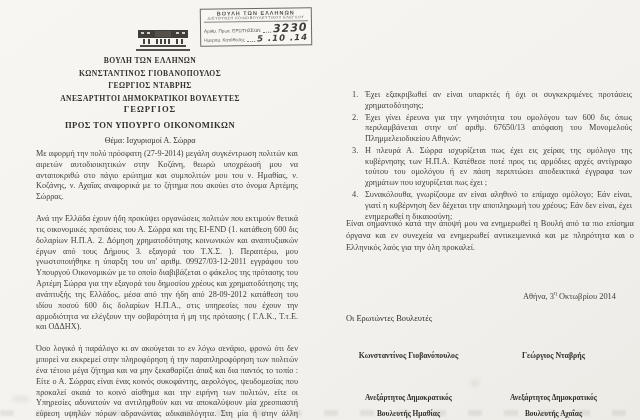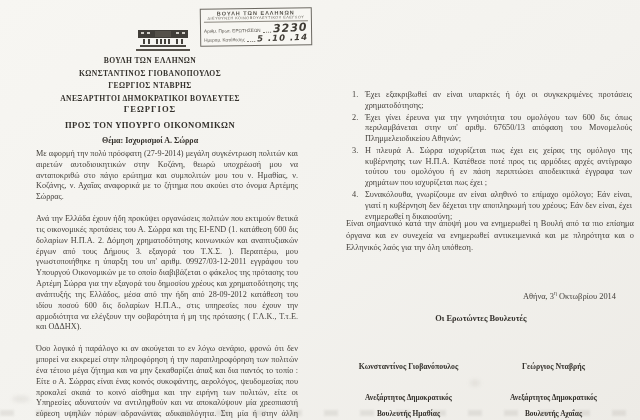"Θέμα: Ισχυρισμοί Α. Σώρρα" .doc-subject { font-weight: bold -> normal }
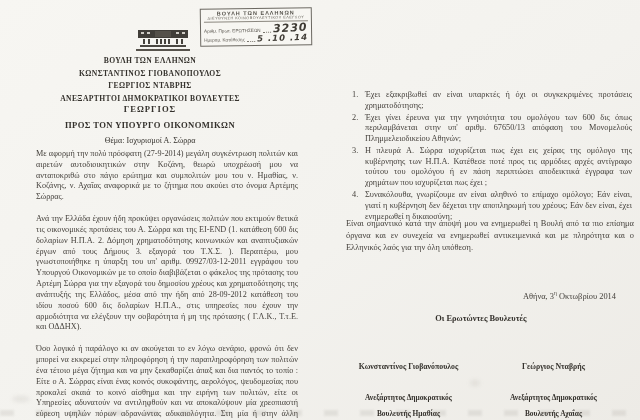"Είναι σημαντικό κατά την άποψή" div.closing { text: υπόθεση -> προκαλεί }
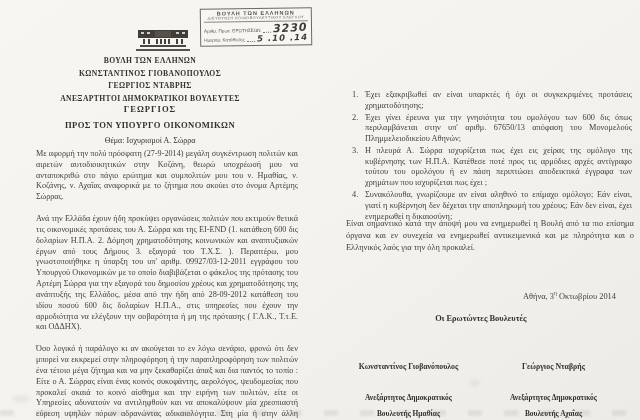"Οι Ερωτώντες Βουλευτές" .sign-heading { font-weight: bold -> normal; text-align: center -> left }
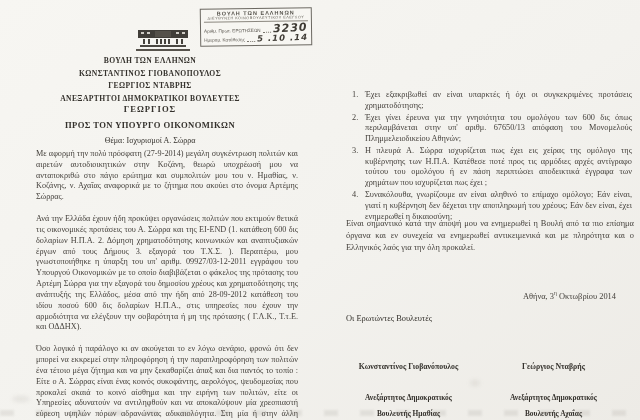"Κωνσταντίνος Γιοβανόπουλος" .sign-names { top: 362px -> 351px }
